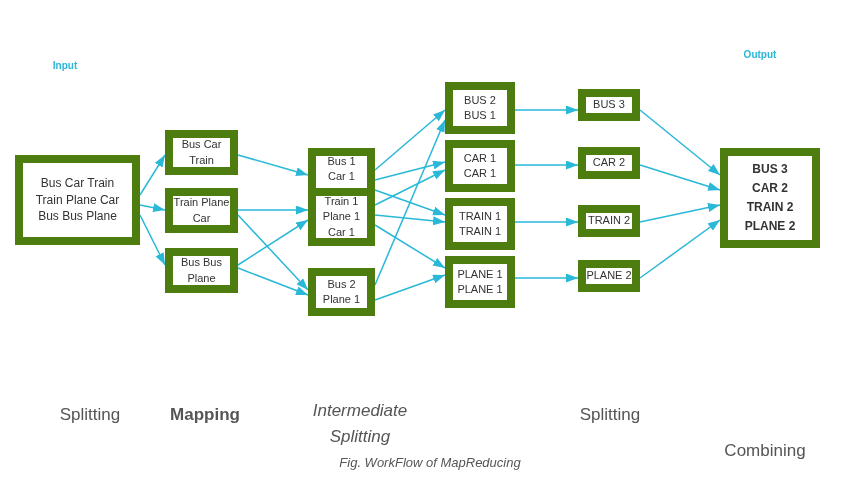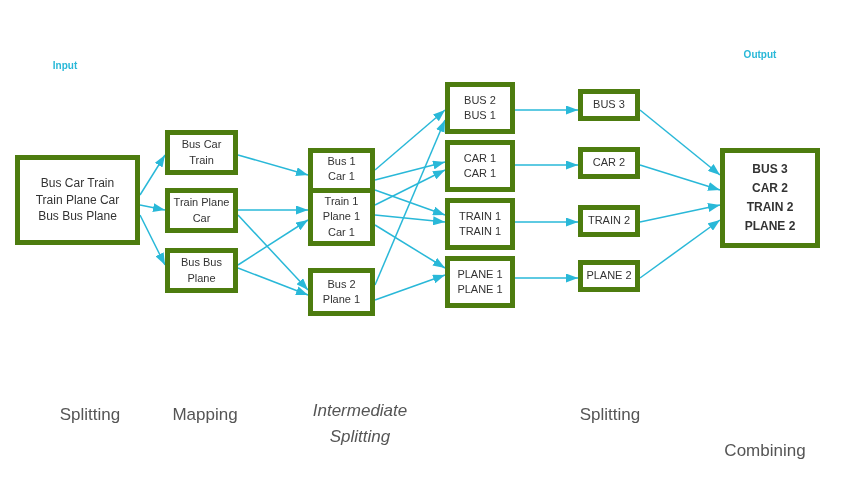"BUS 2" .box { border: 5px solid #4d7c0f -> 8px solid #4d7c0f }
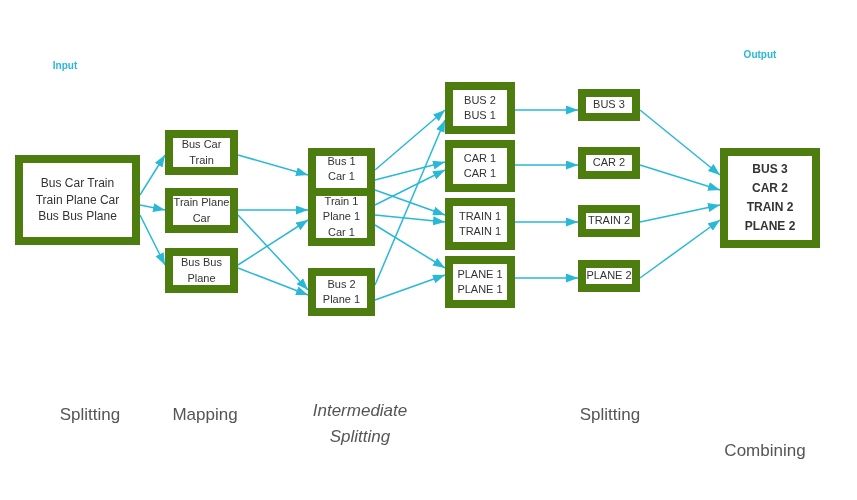"Mapping" div.label { font-weight: none -> bold }
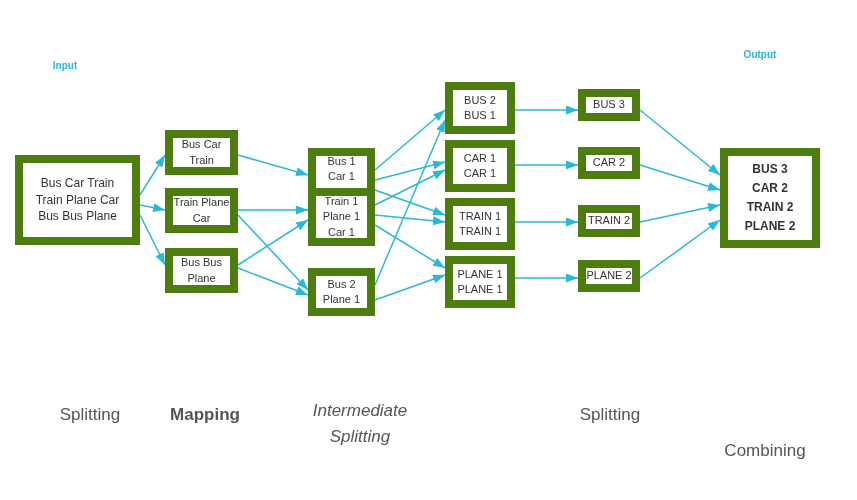"Fig. WorkFlow of MapReducing" div.fig-caption { html: none -> <div>Fig. WorkFlow of MapReducing</div> }
